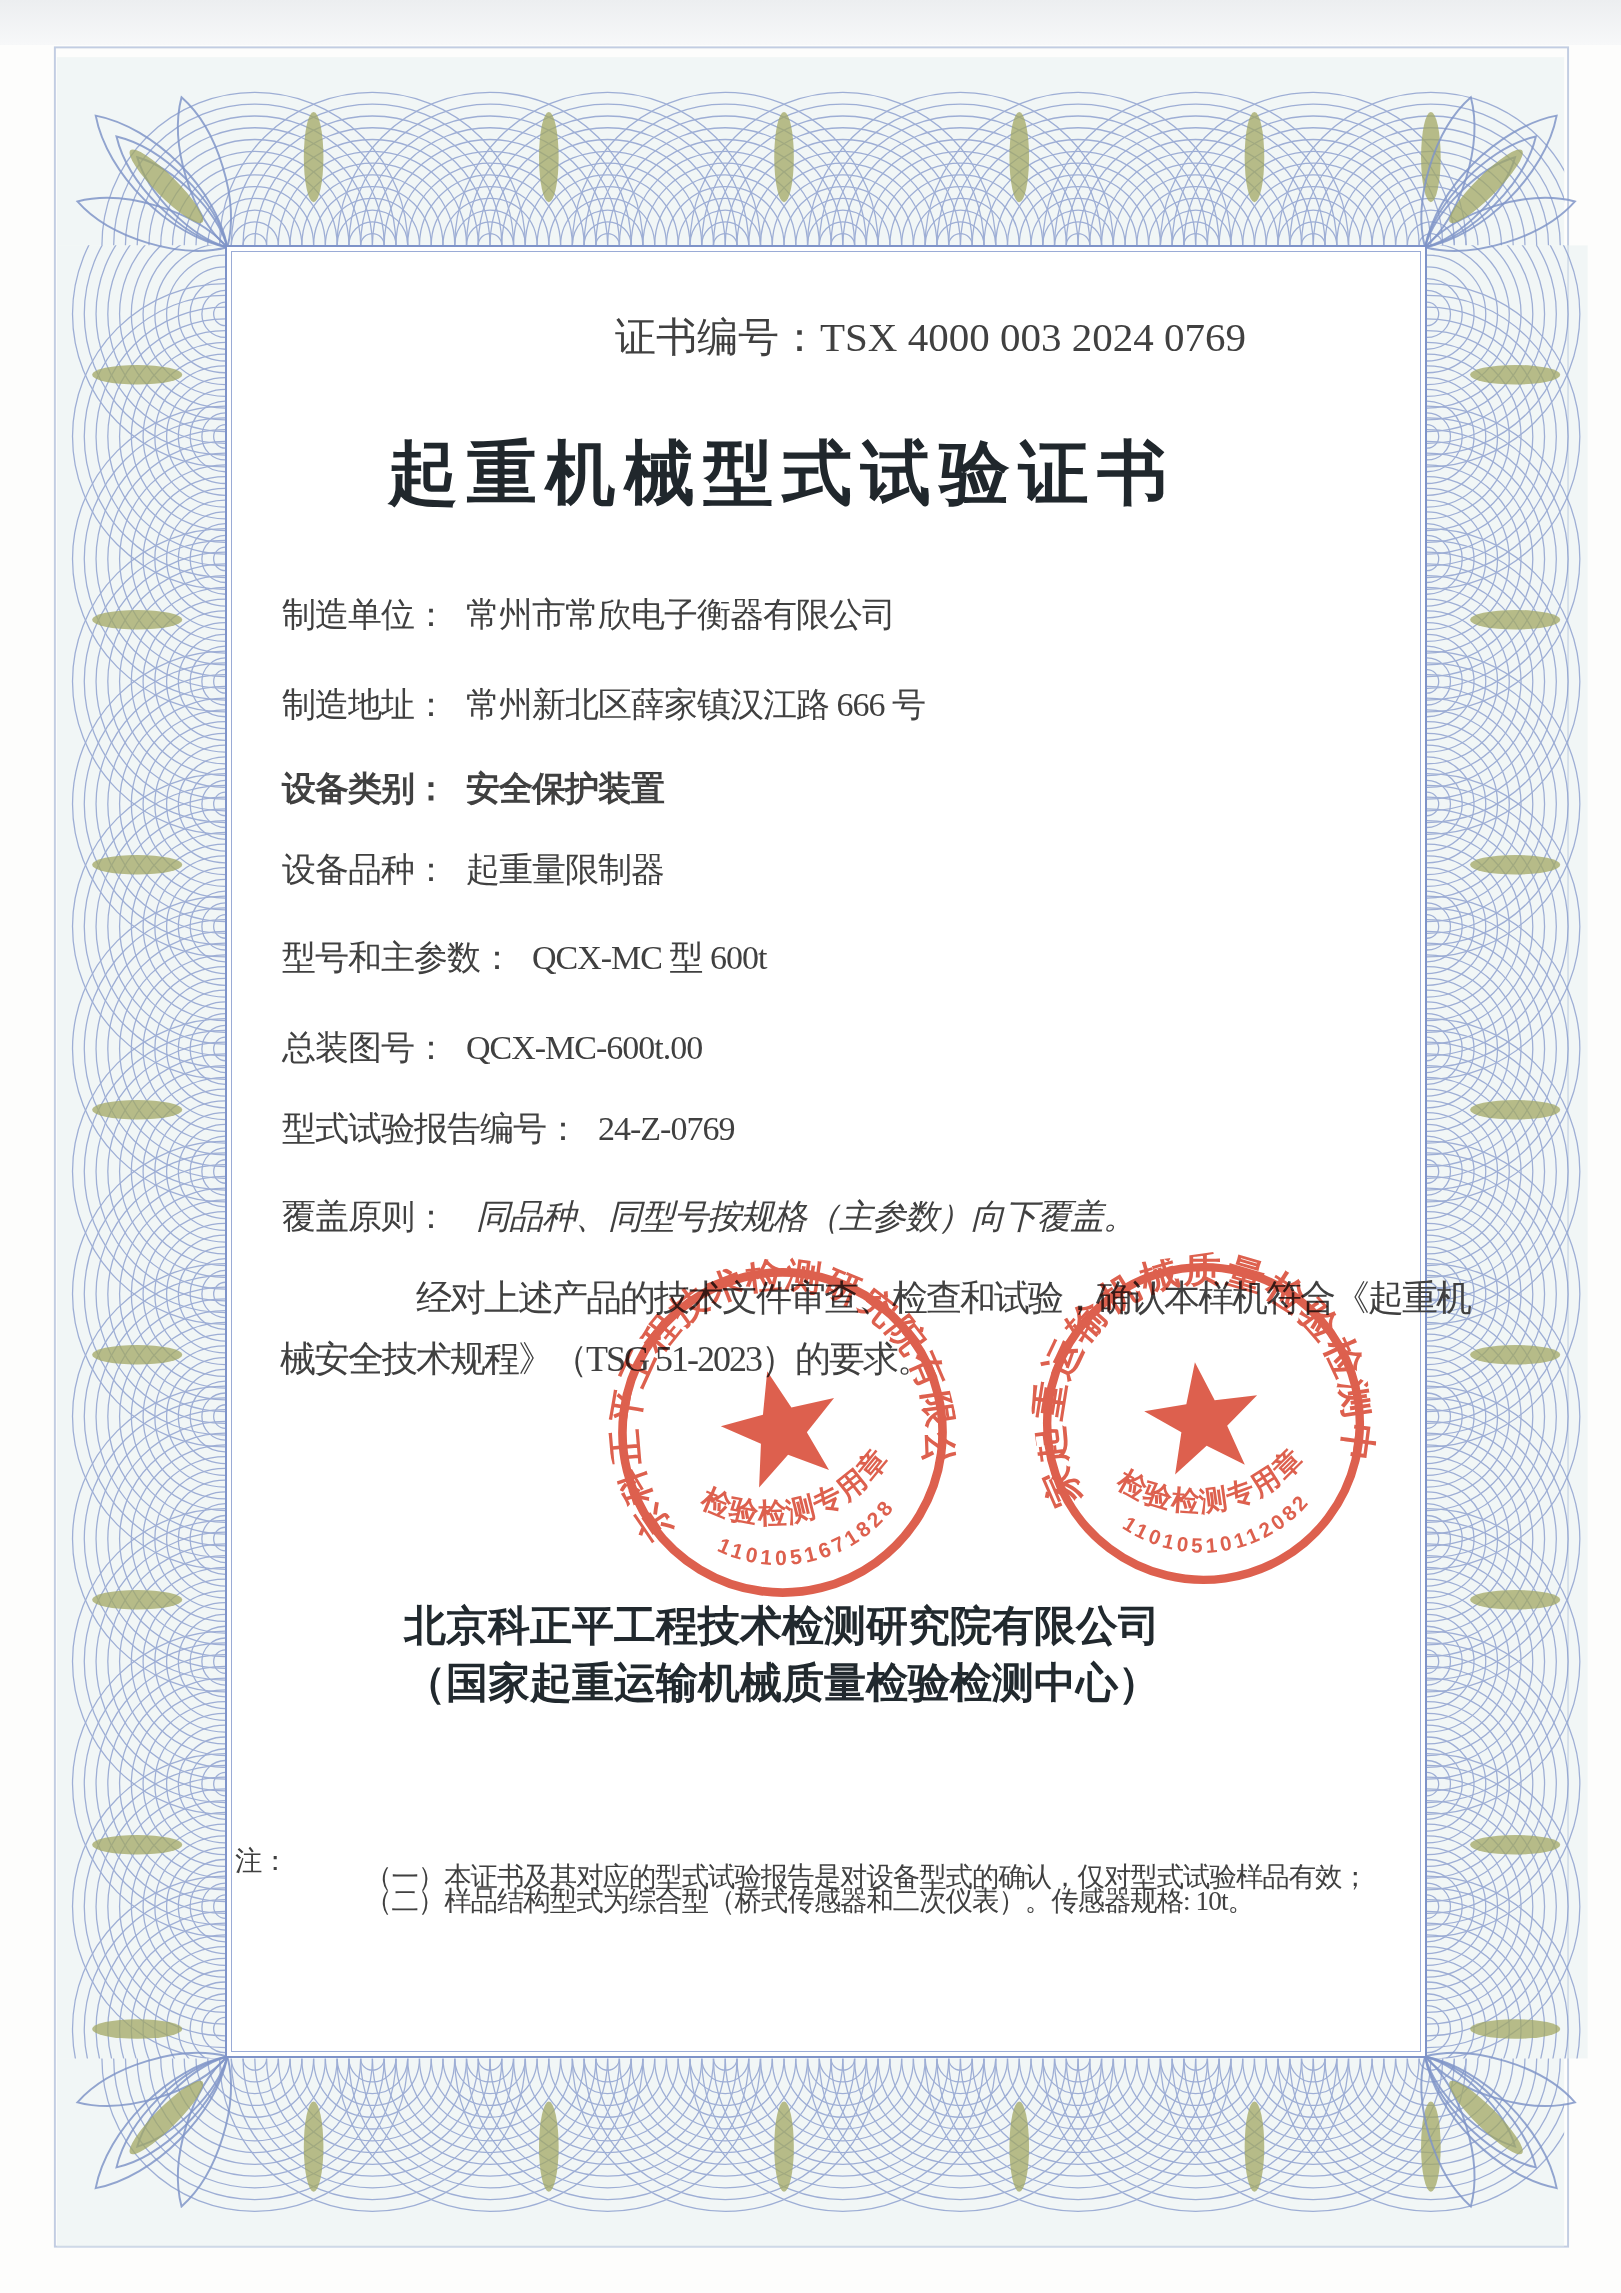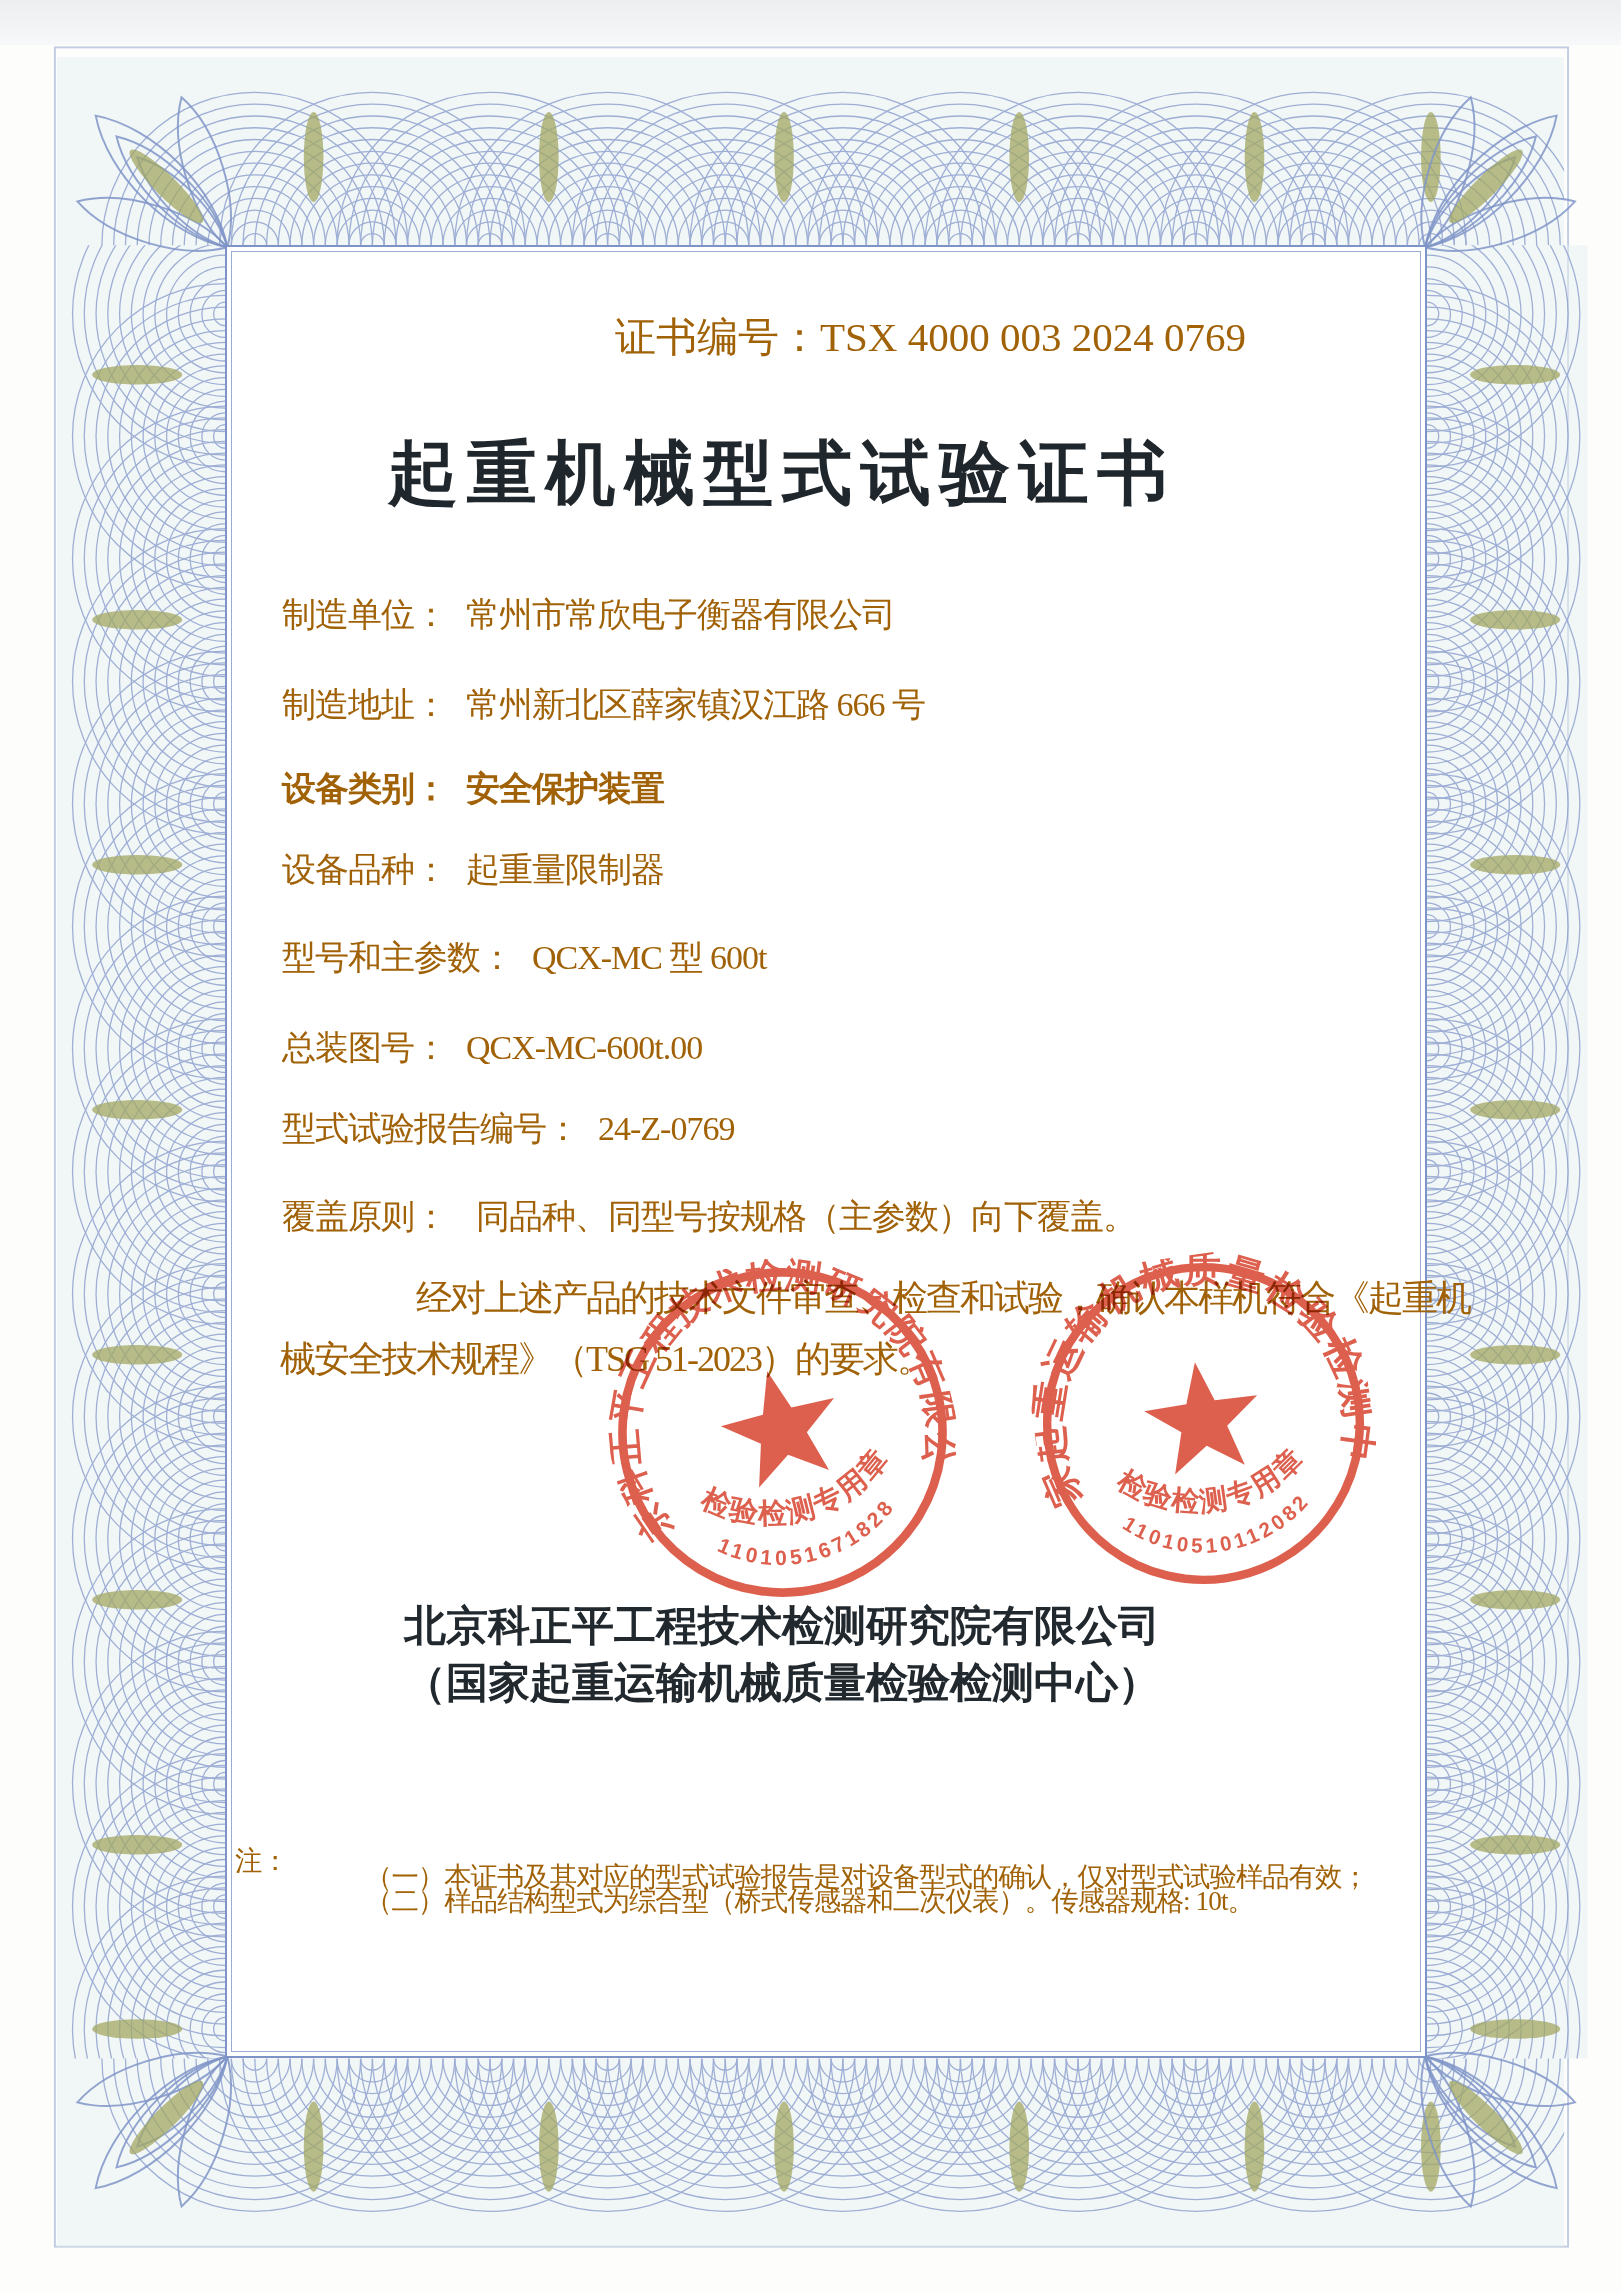"证书编号：TSX 4000 003 2024 0769" .txt { color: #a16207 -> #404040 }
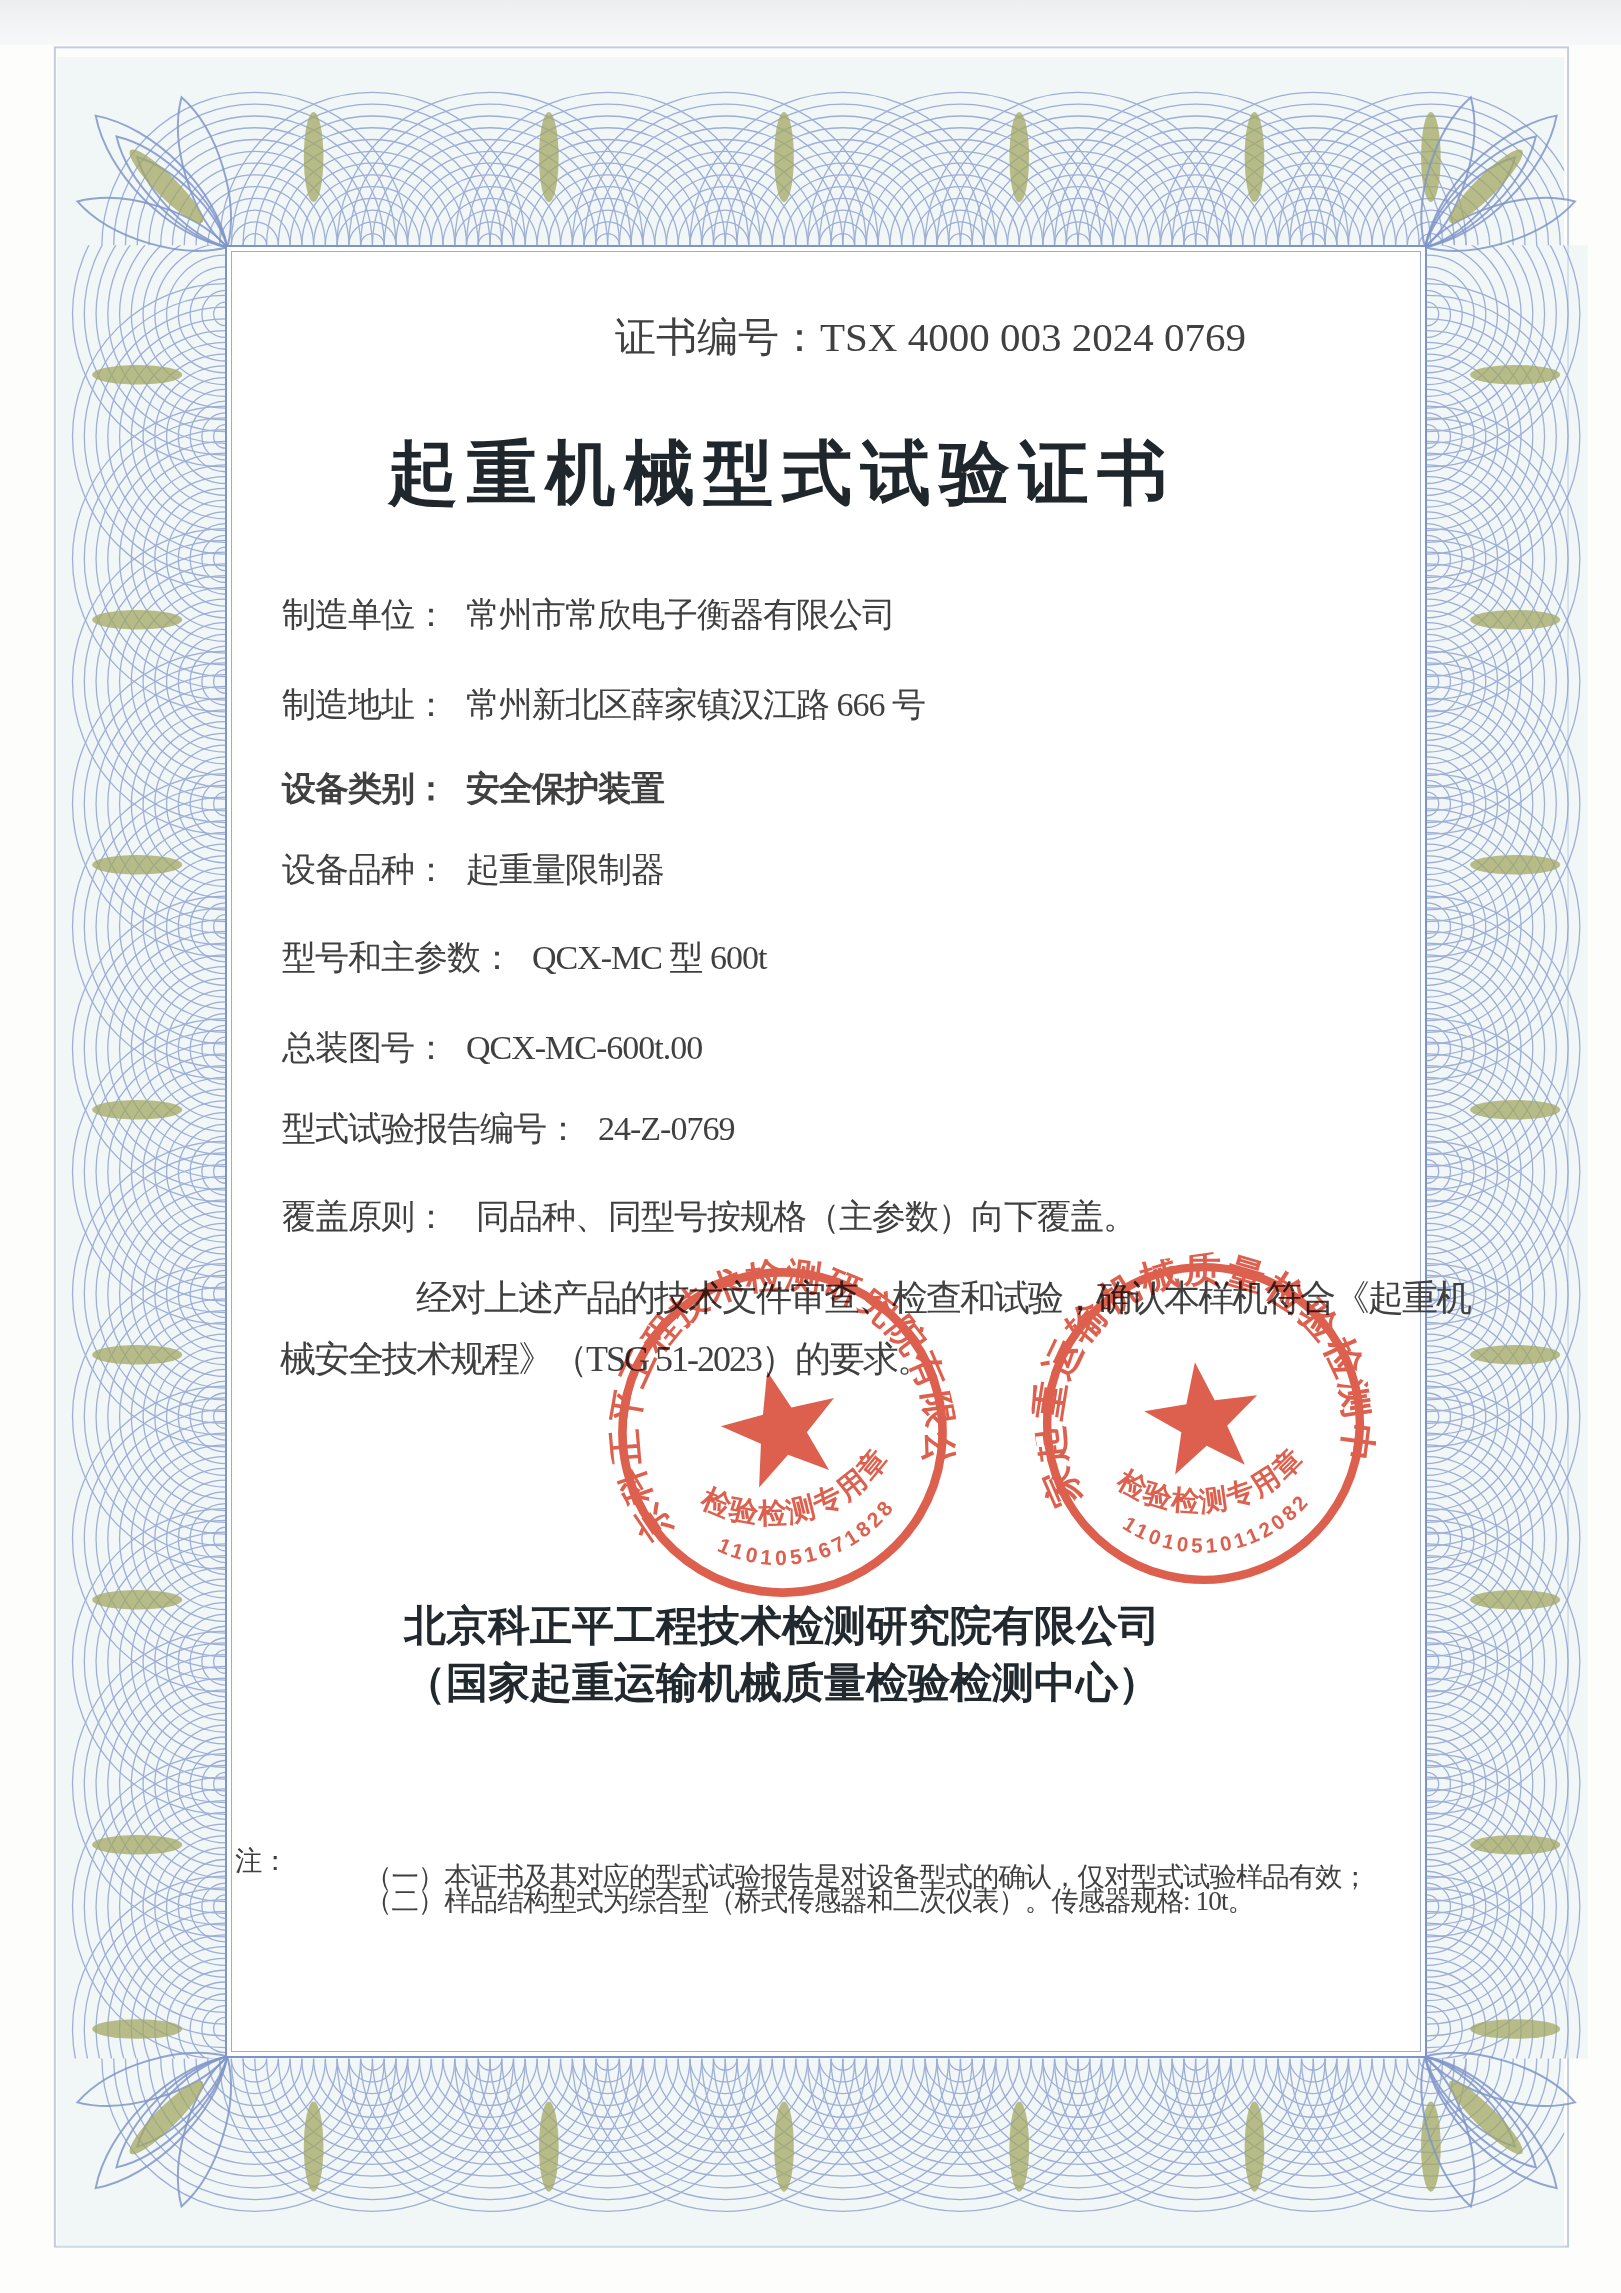"同品种、同型号按规格（主参数）向下覆盖。" .gap-wide .val { font-style: none -> italic }
